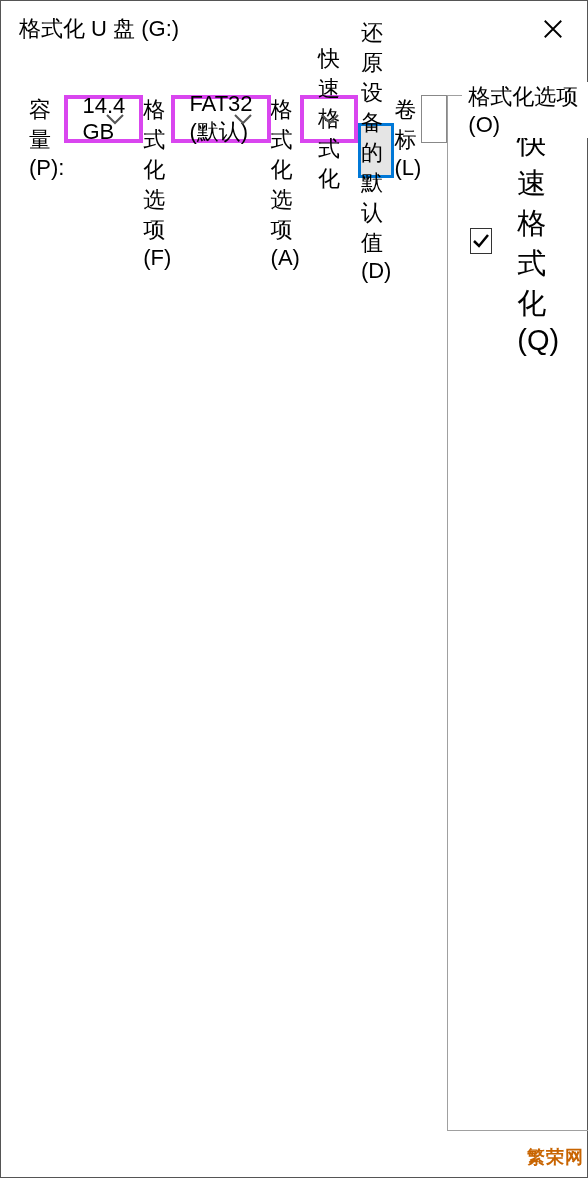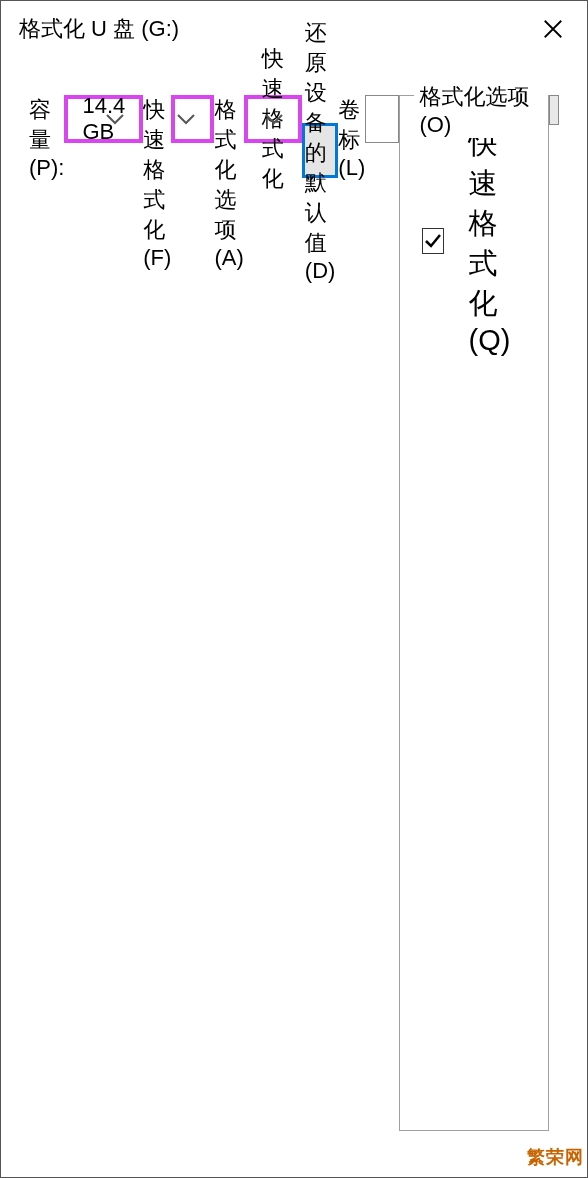"快速格式化(F)" div.field-label { text: 快速格式化 -> 格式化选项 }
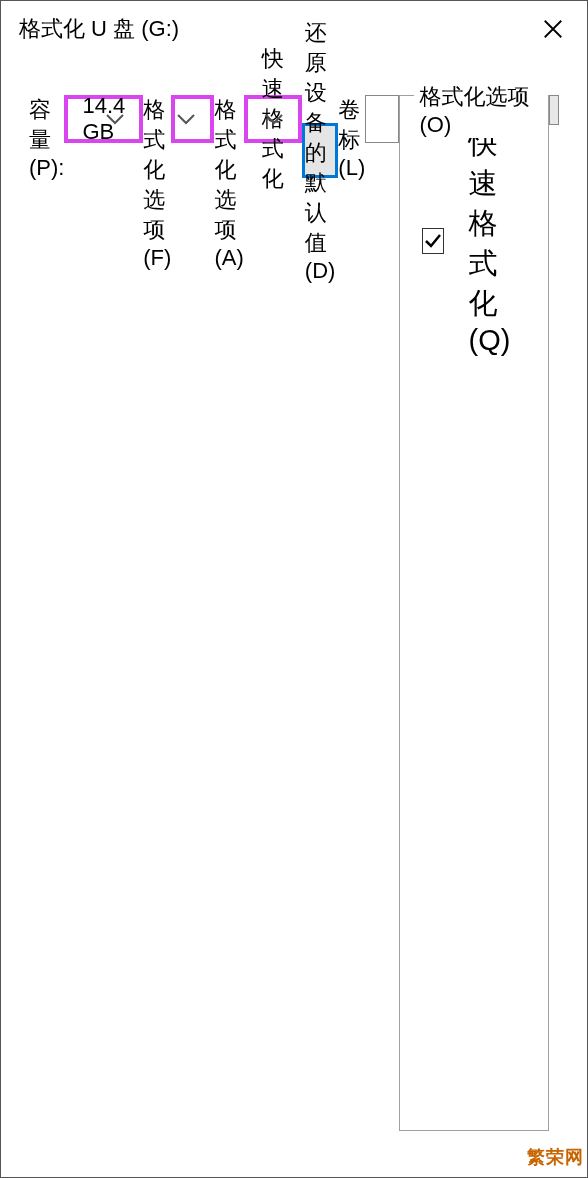"FAT32 (默认)" span { html: none -> <span>FAT32 (默认)</span> }
